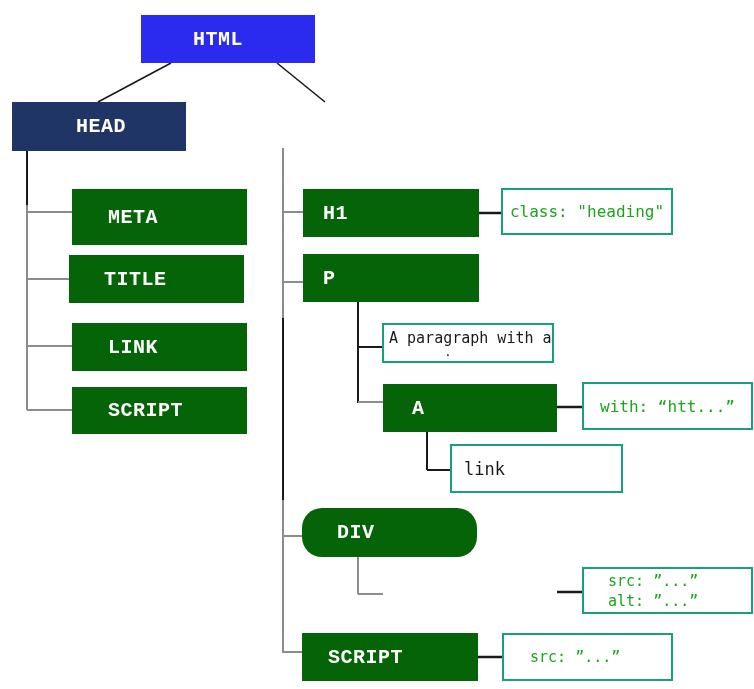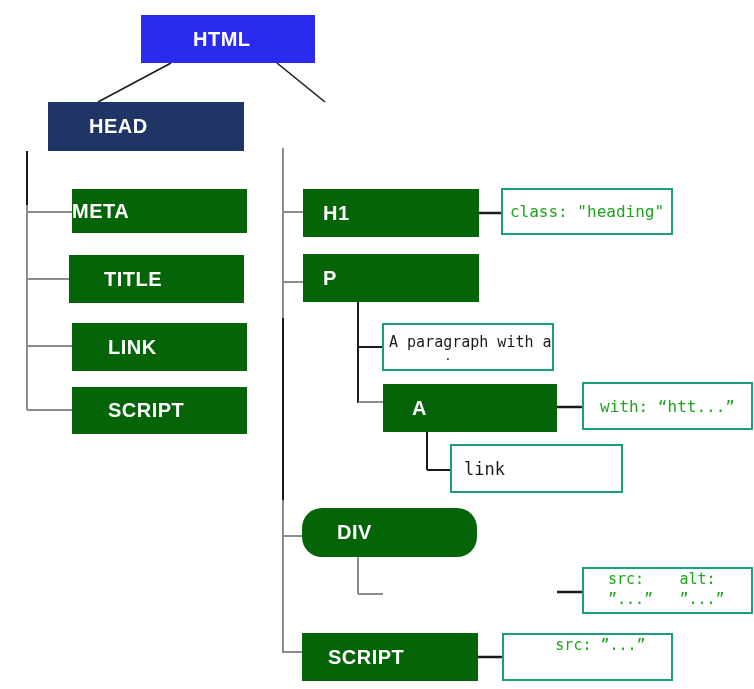"HTML" .node { font-family: Liberation Sans, sans-serif -> Liberation Mono, monospace }
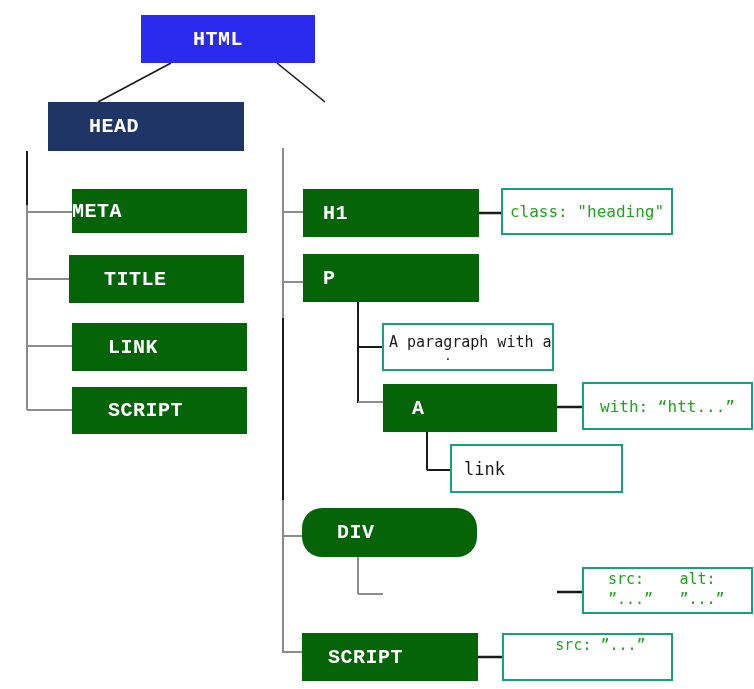"HEAD" div.node { margin-left: 36px -> none; padding-left: 41px -> 64px; width: 196px -> 174px }
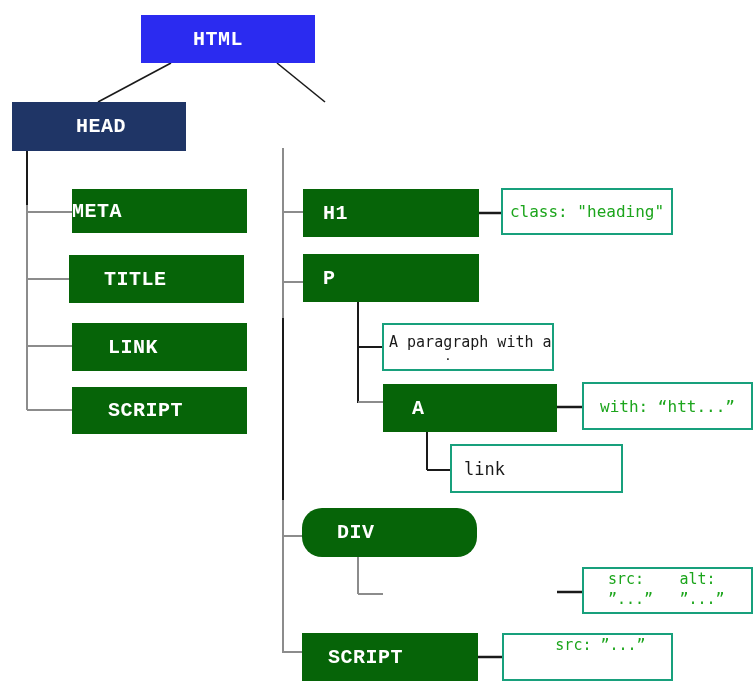"META" div.node { height: 44px -> 56px; padding-left: none -> 36px }
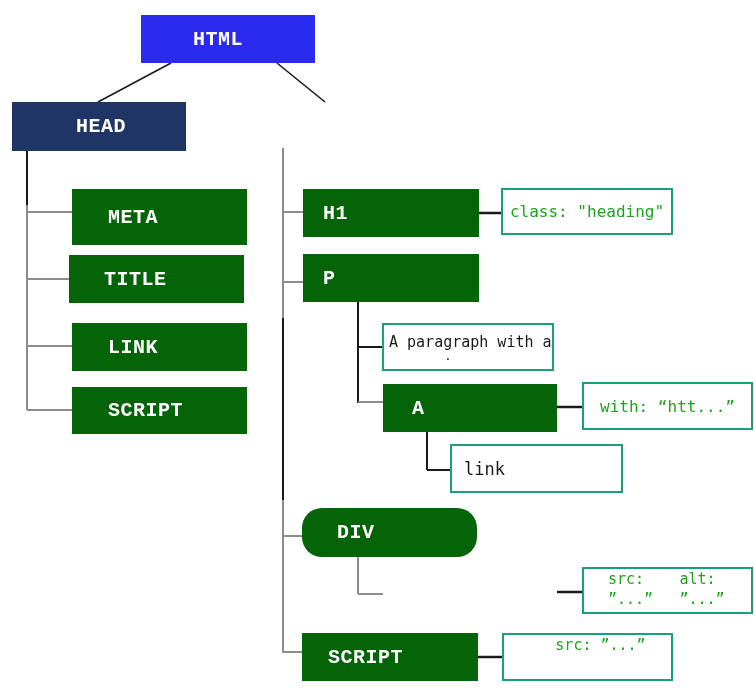"A paragraph with a" div.tbox { height: 48px -> 40px }
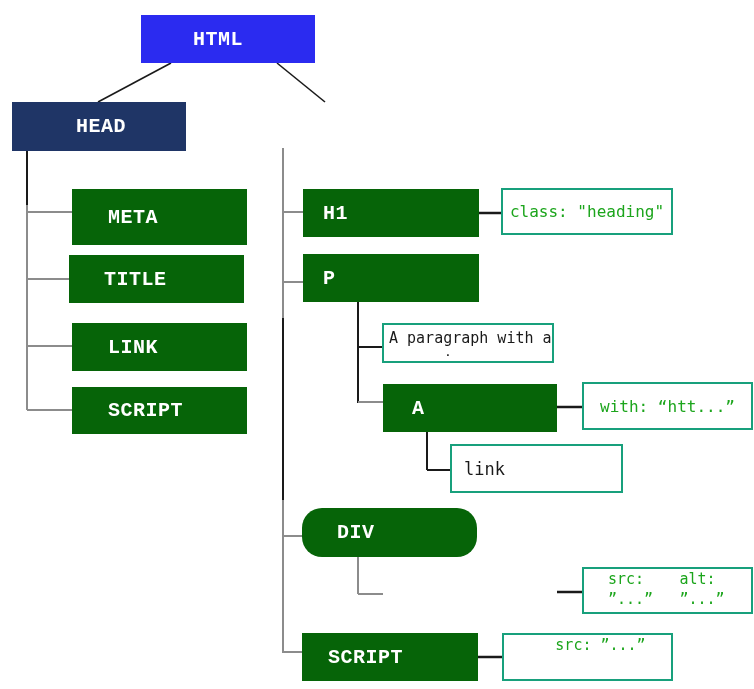"src: ”...”" .anno.multi { flex-direction: row -> column }
